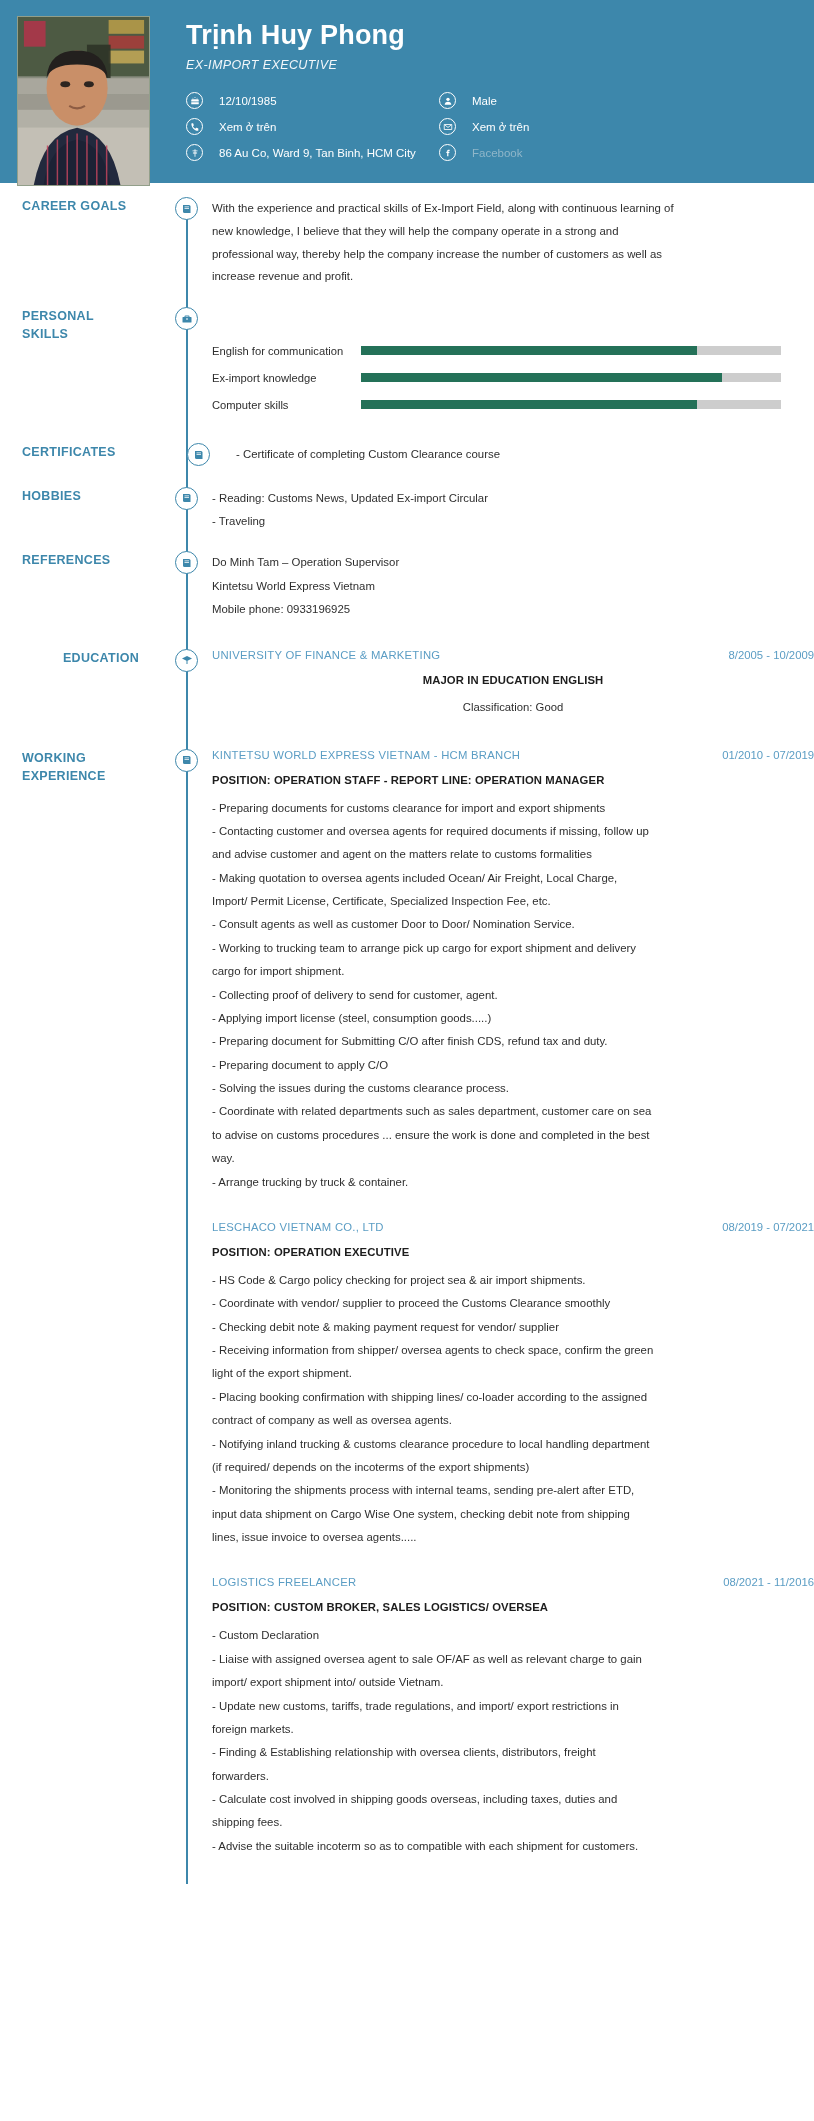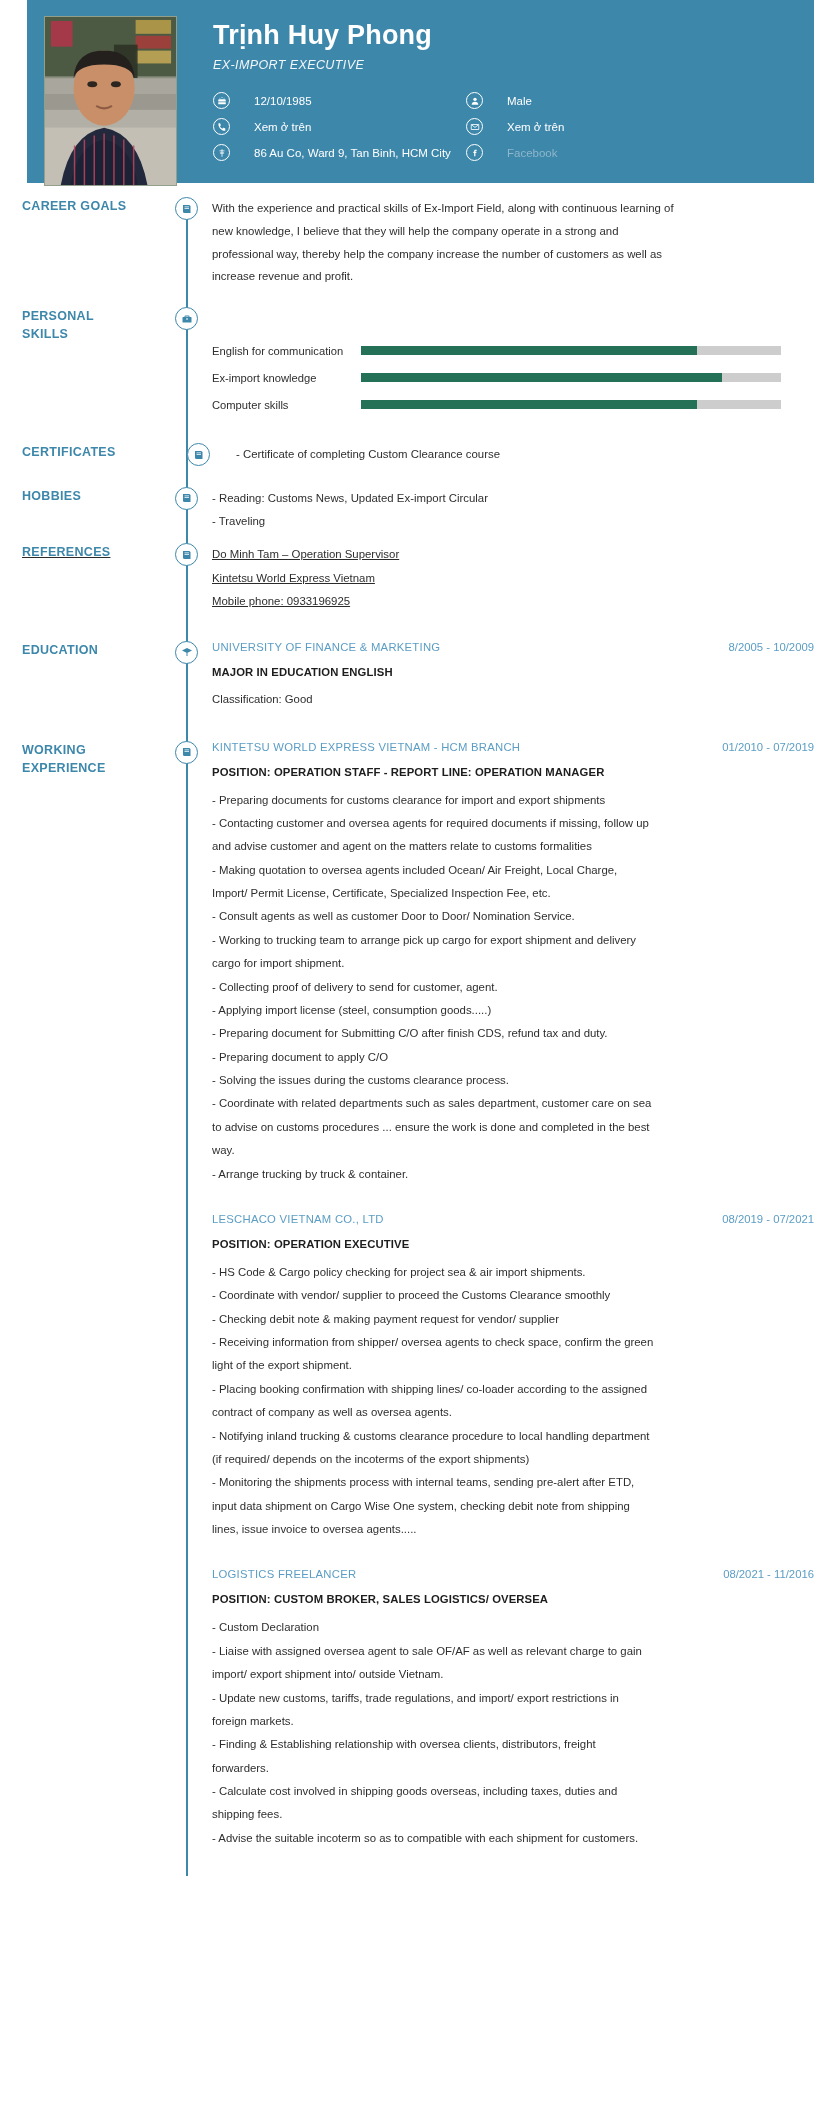"Trịnh Huy Phong" .header { margin-left: 27px -> none }
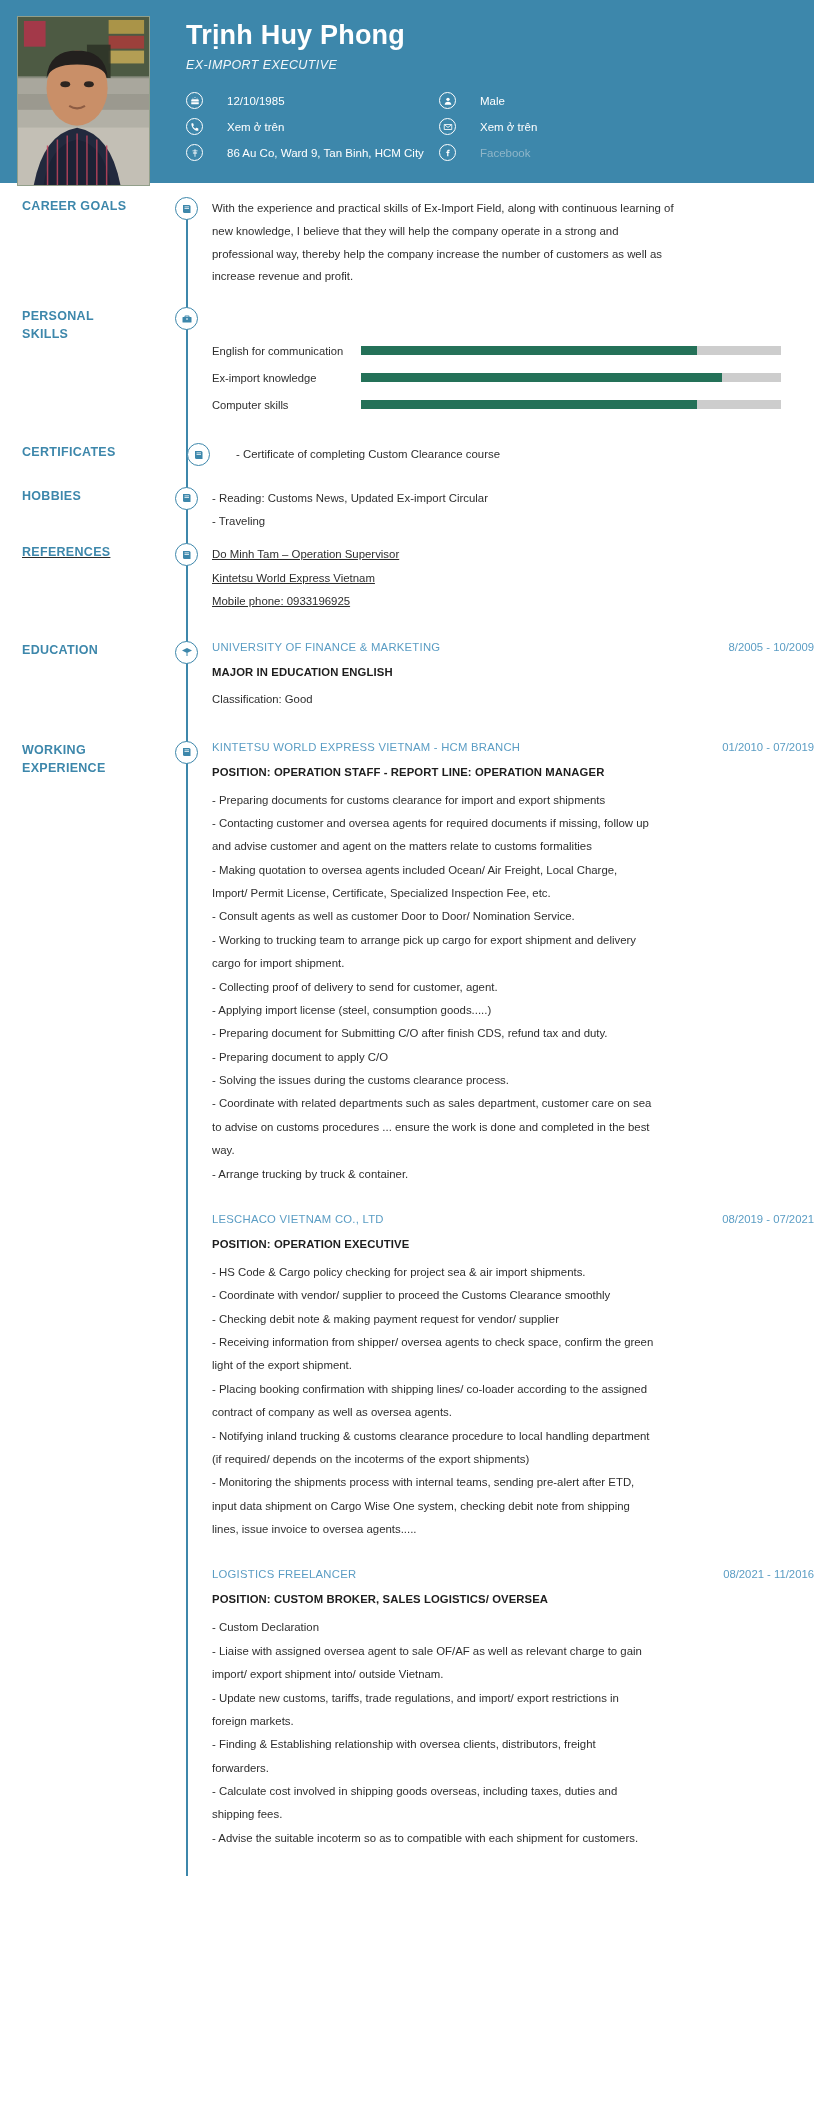"12/10/1985" .contact-item { gap: 24px -> 16px }
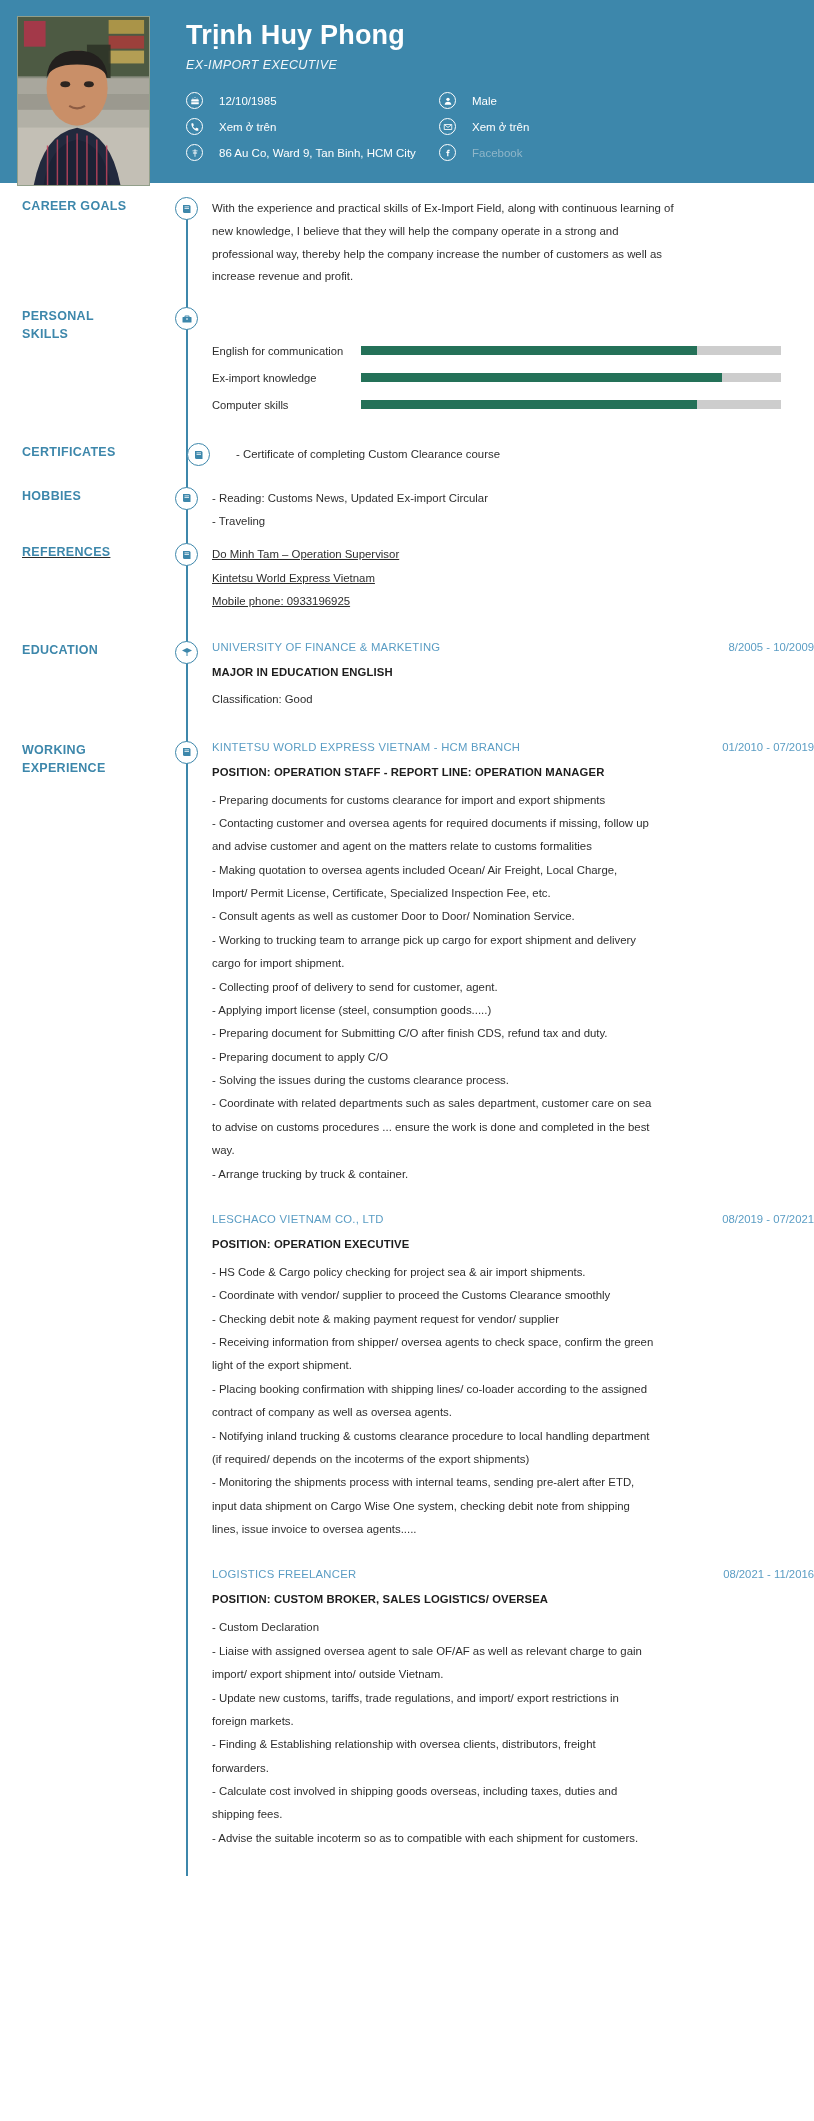"REFERENCES" .s-refs { margin-top: 10px -> 18px; text-decoration: underline -> none }
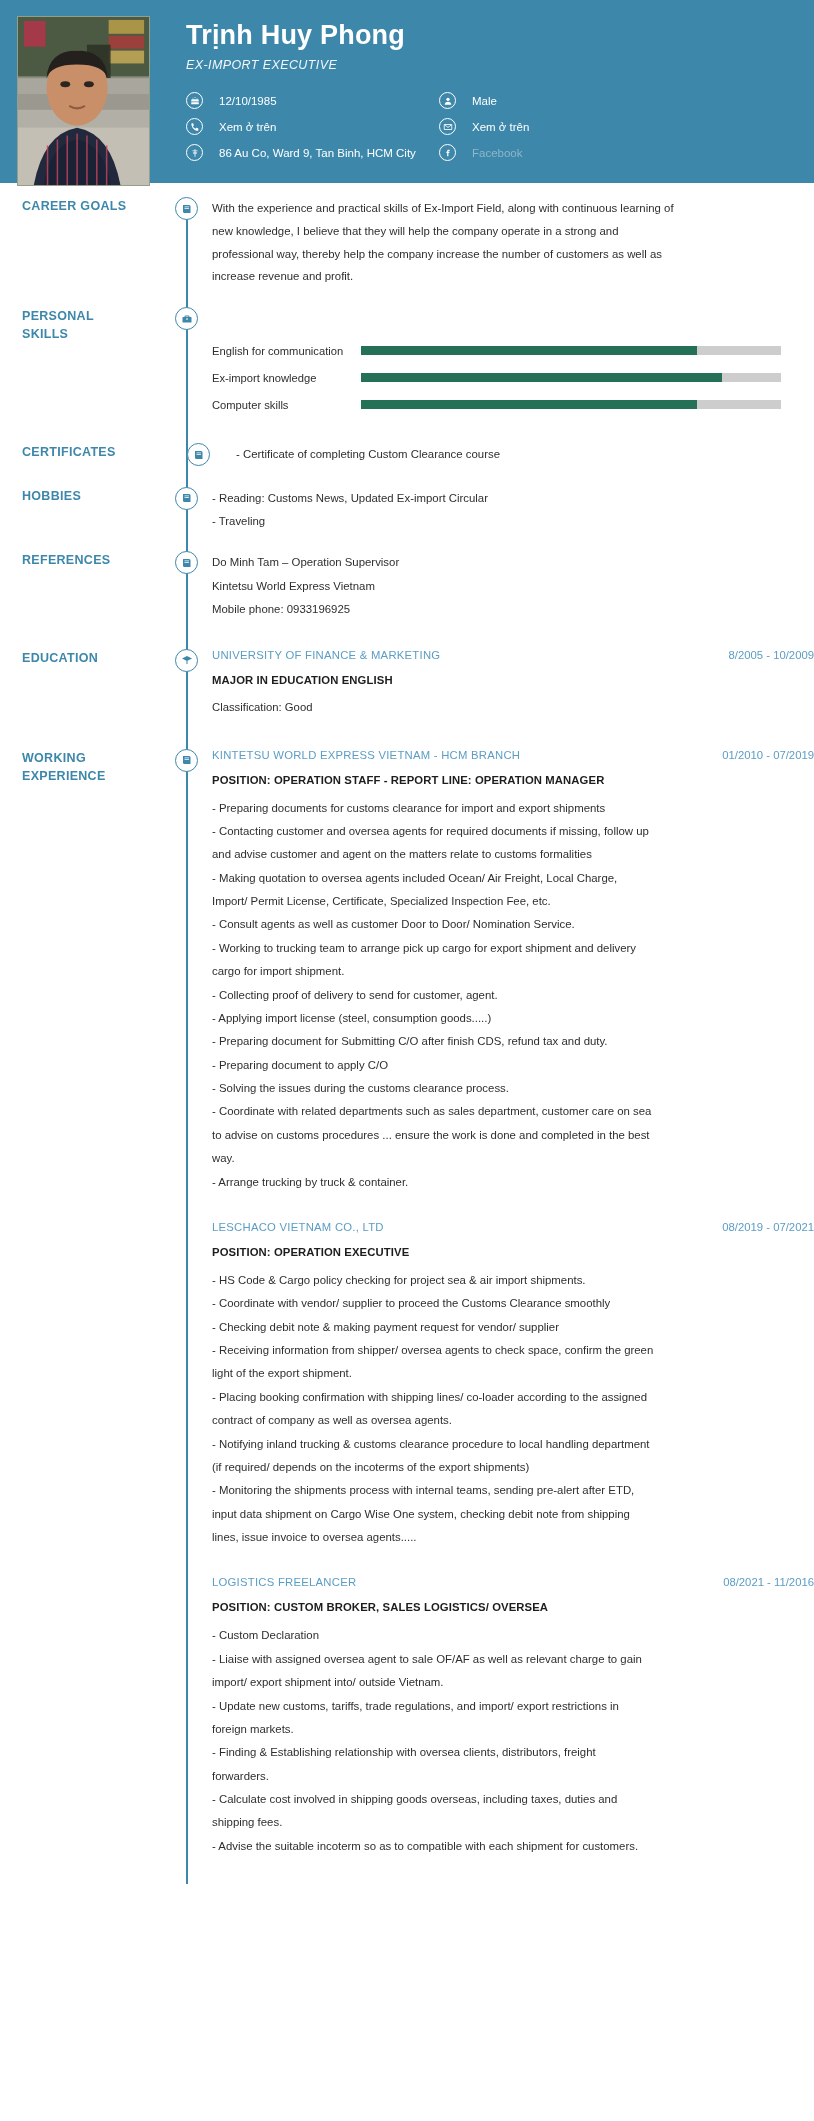"EDUCATION" .s-edu { text-align: none -> center }
